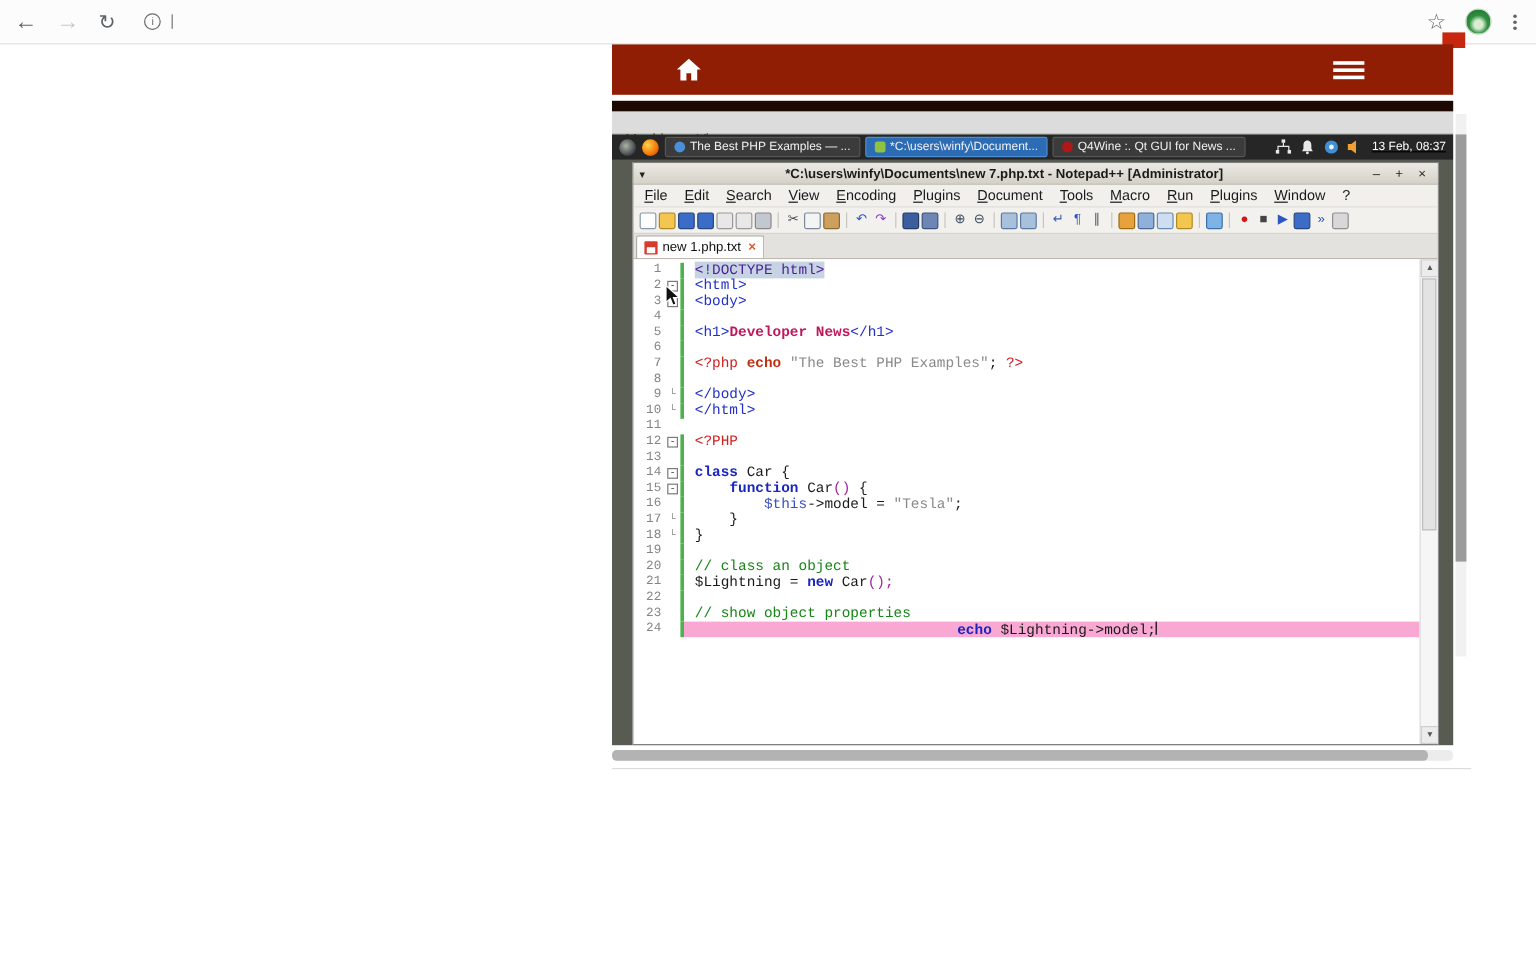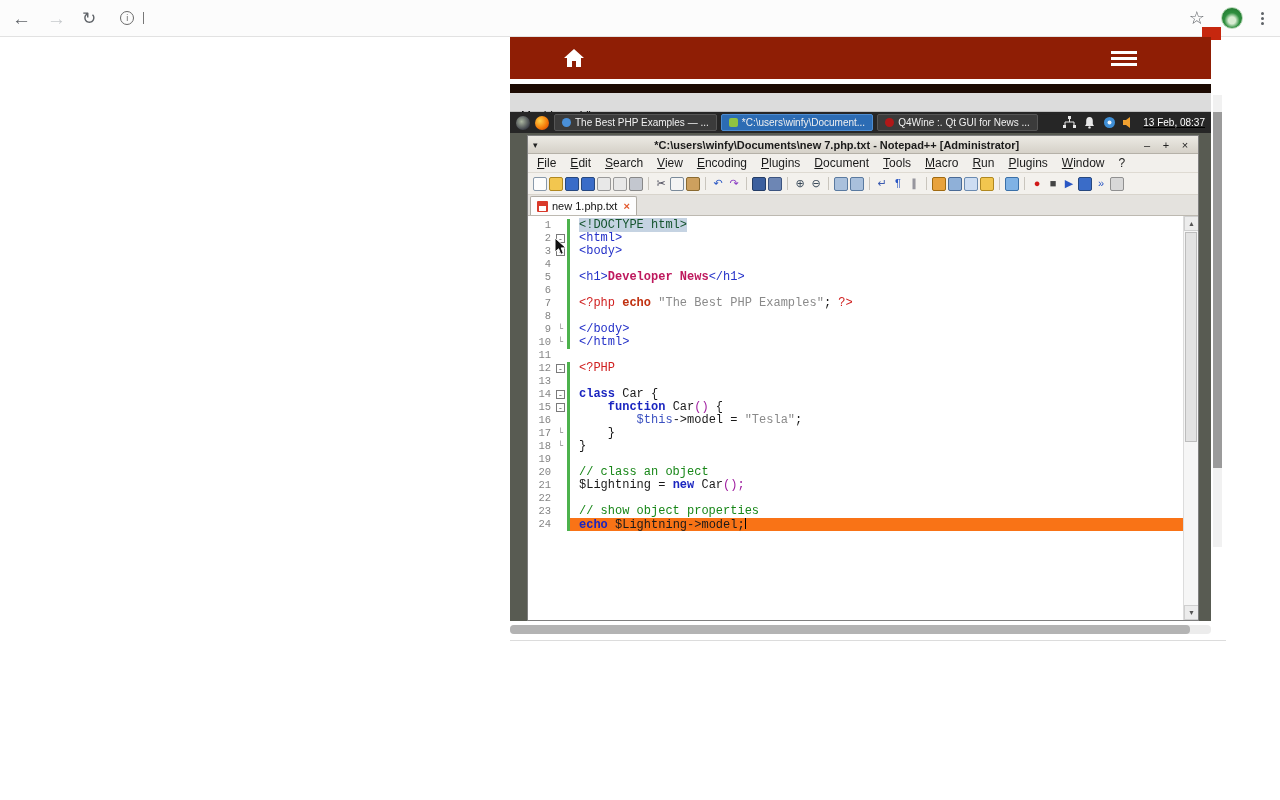"<!DOCTYPE html>" .tk-sel { color: #14532d -> #4c1d95 }
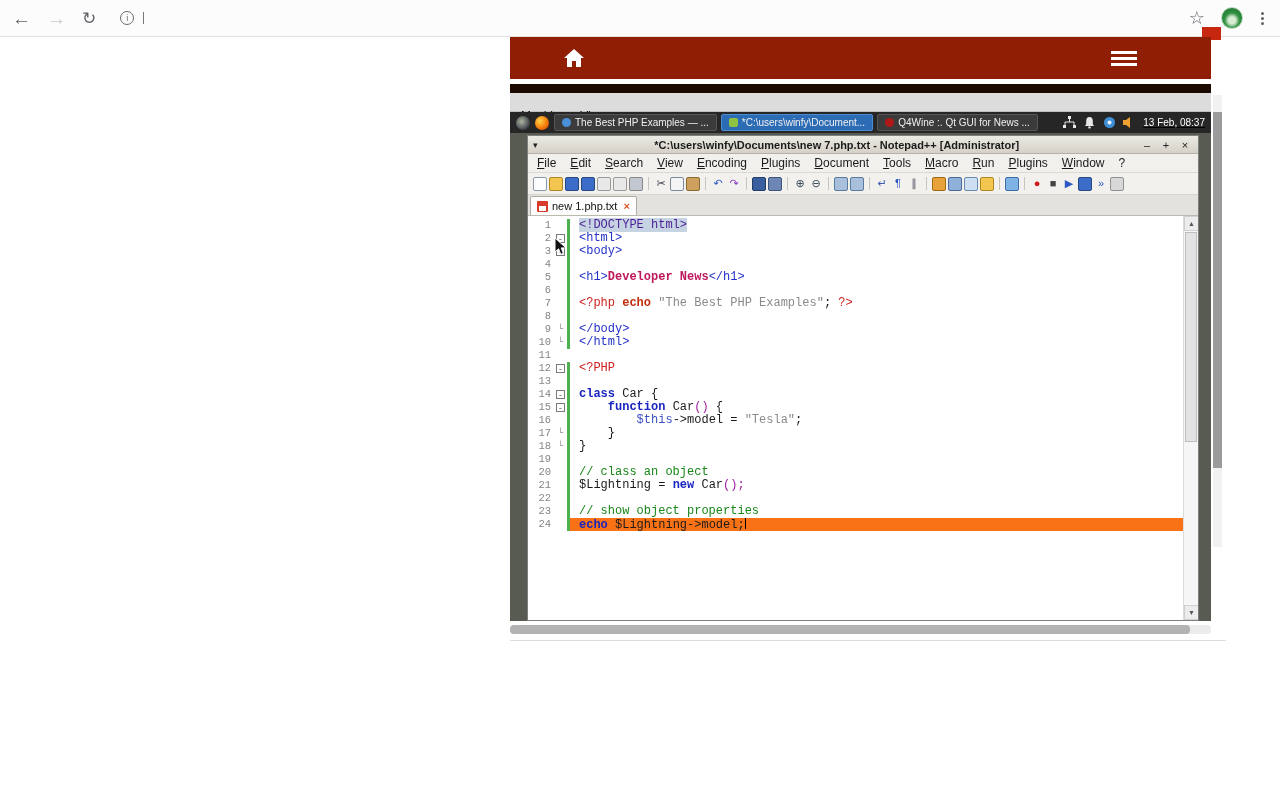"echo $Lightning->model;" .ltext.cur { background: #f97316 -> #f9a8d4; text-align: none -> center }
